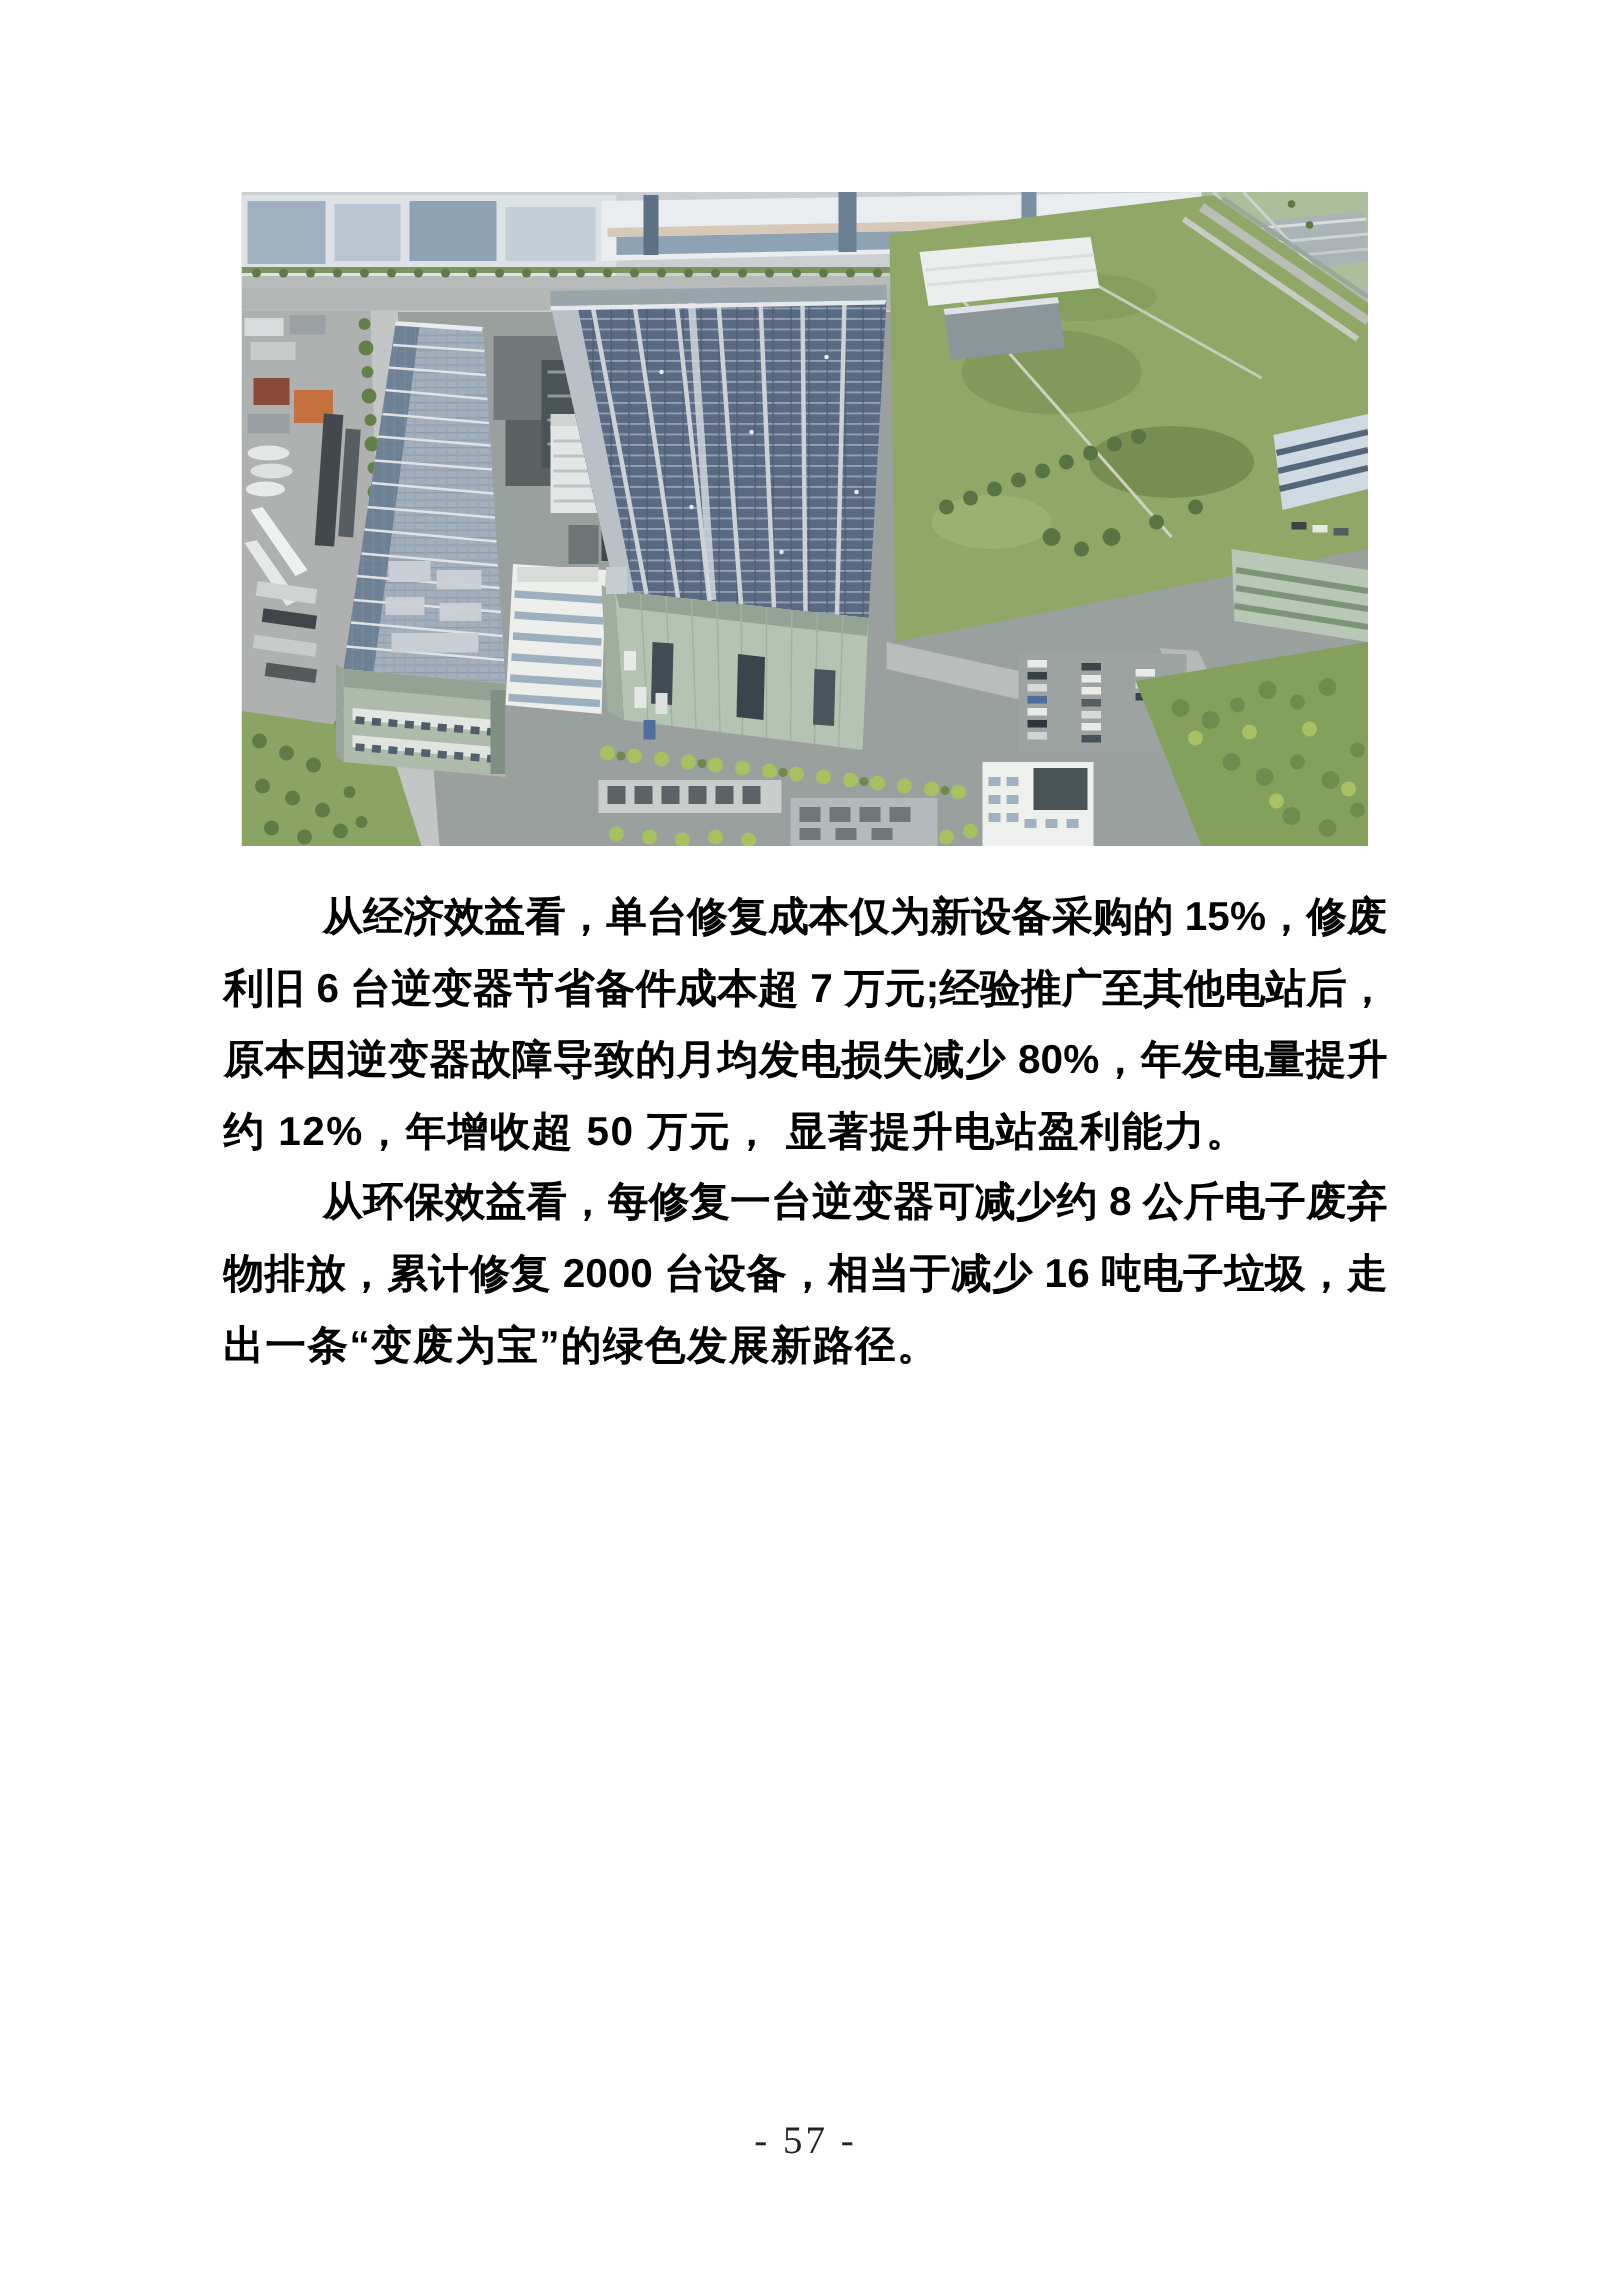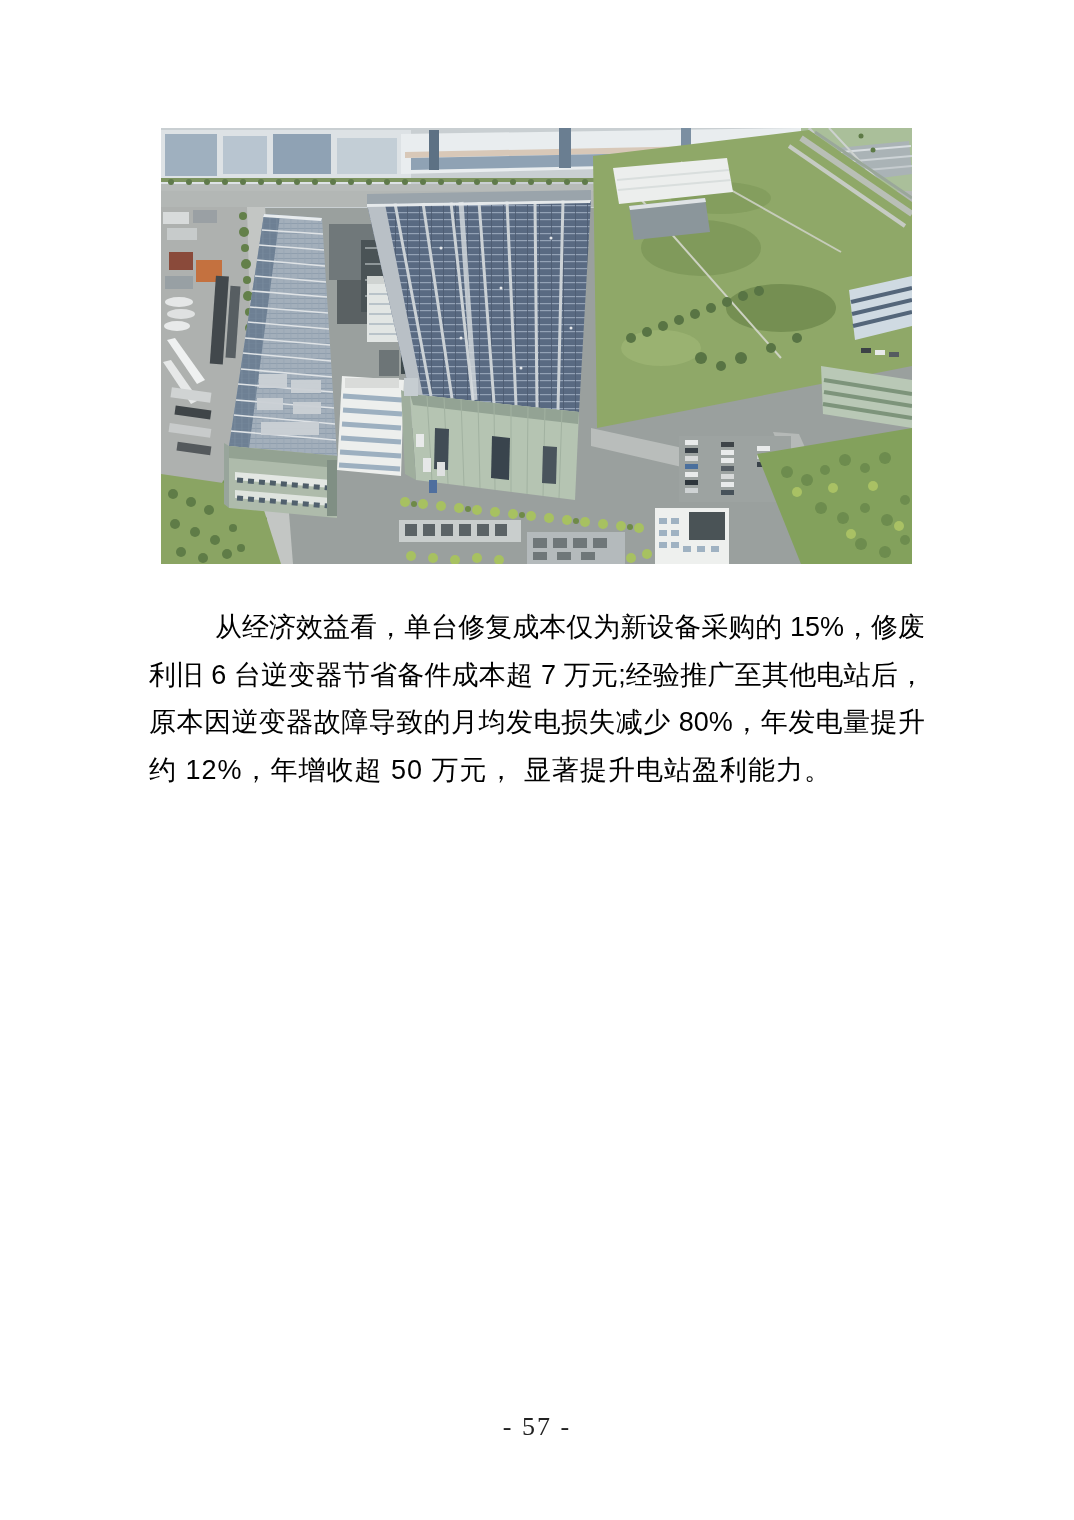"从经济效益看，单台修复成本仅为新设备采购的 15%，修废" .text-block { font-weight: none -> bold; top: 604px -> 588px }
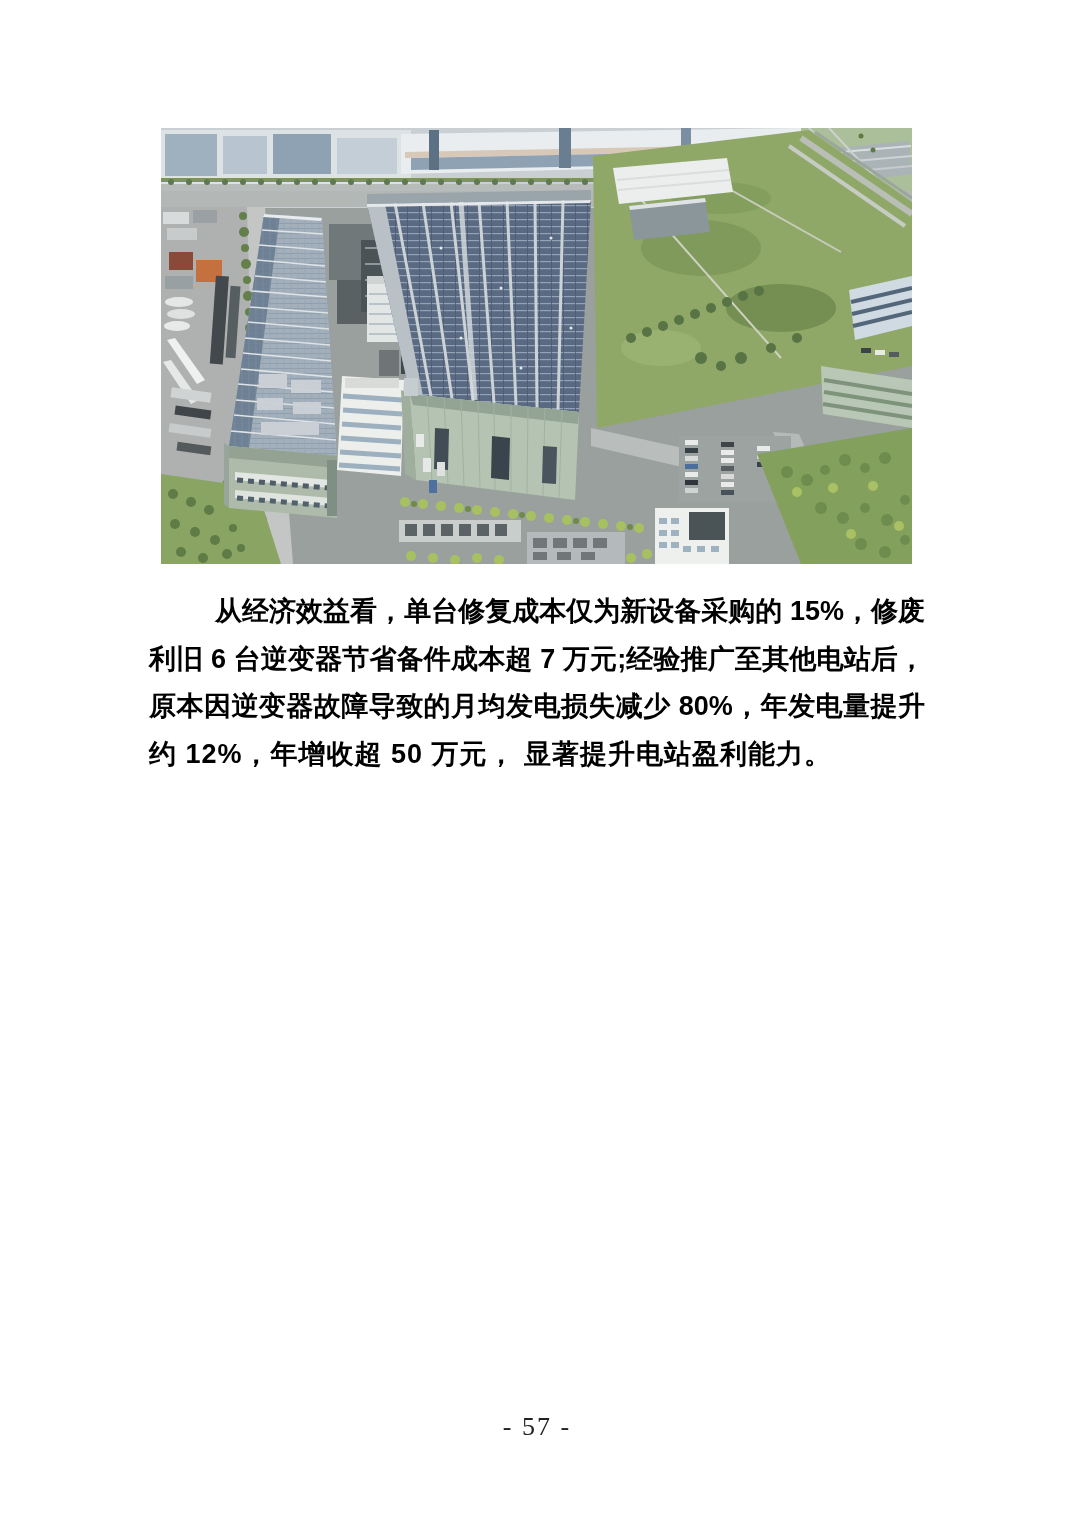"从环保效益看，每修复一台逆变器可减少约 8 公斤电子废弃" div.para { html: none -> <div> <div>从环保效益看，每修复一台逆变器可减少约 8 公斤电子废弃</div> <div>物排放，累计修复 2000 台设备，相当于减少 16 吨电子垃圾，走</div> <div>出一条“变废为宝”的绿色发展新路径。</div> </div> }
